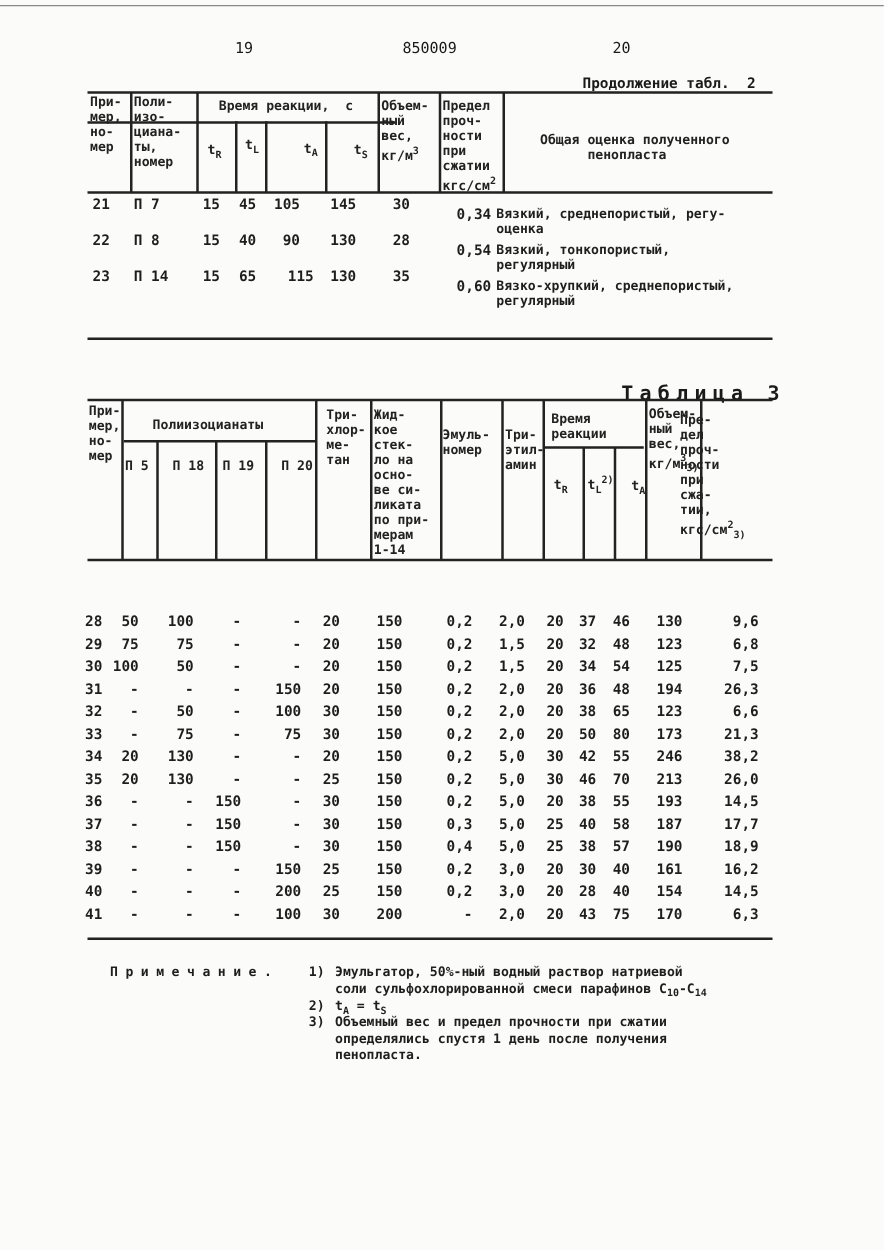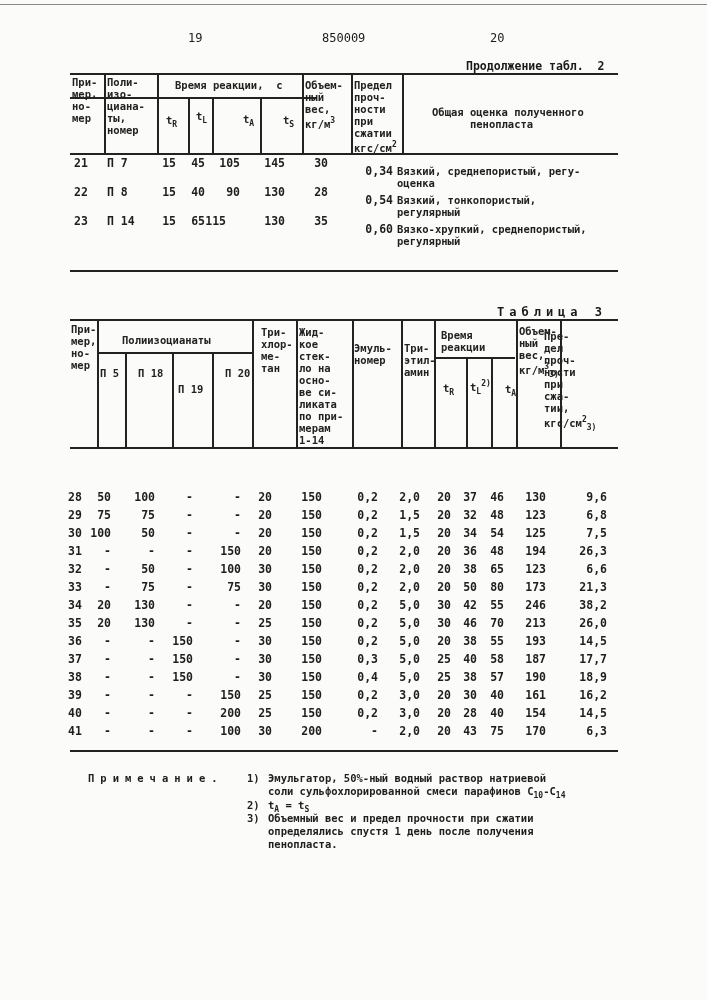"115" div.t2cell { right: 481px -> 456px }
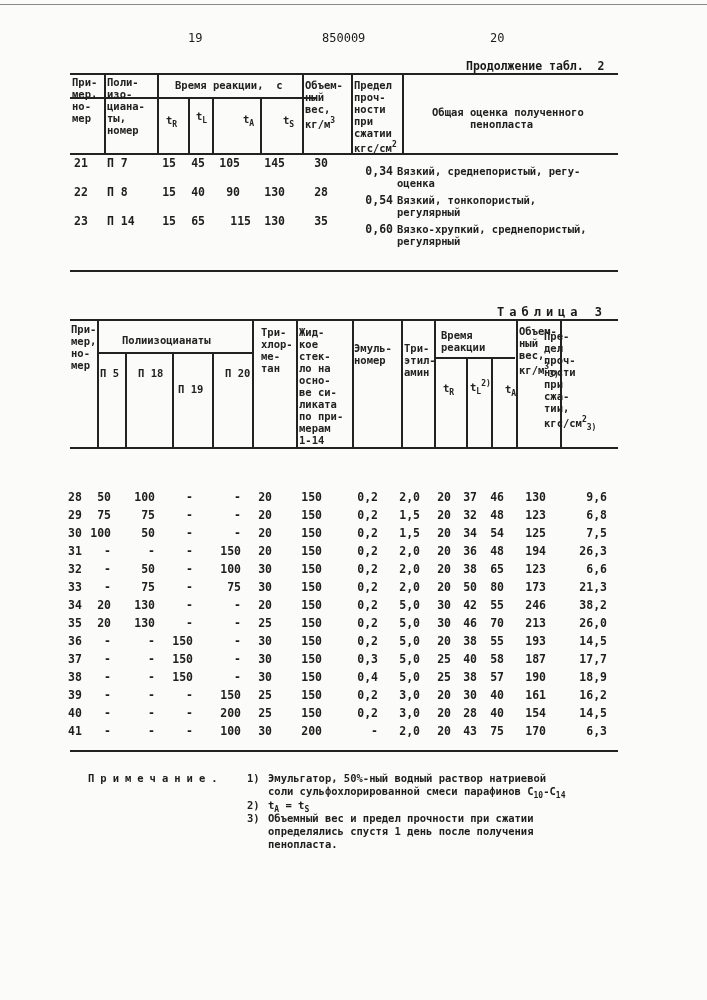"Таблица 3" div.abs { font-size: 12px -> 16px }
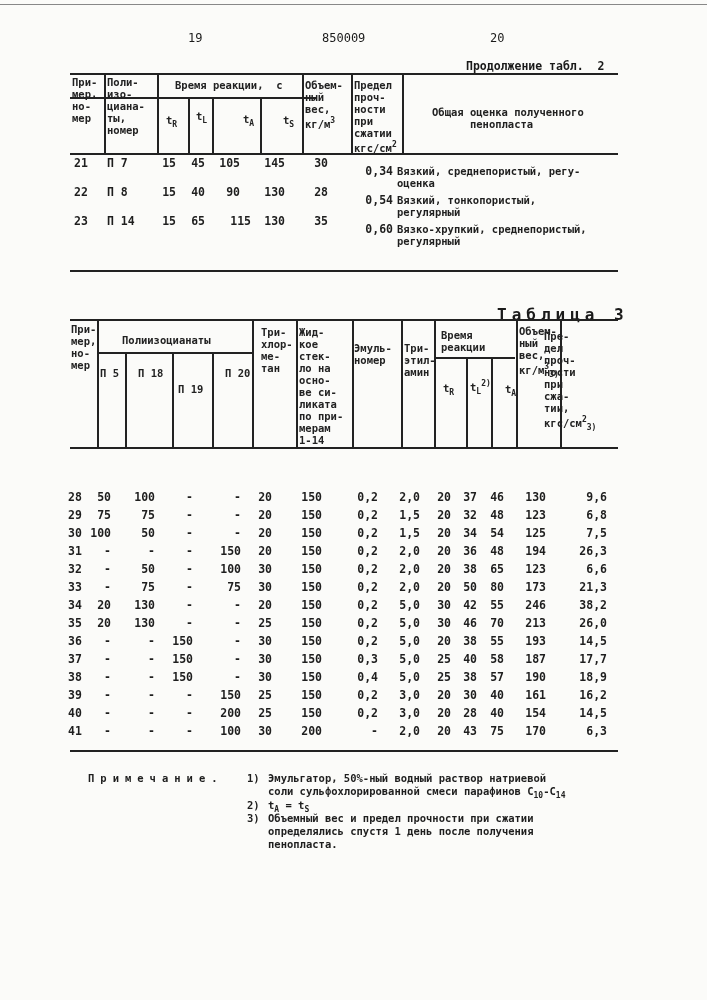"П 19" div.hcell { top: 383px -> 367px }
